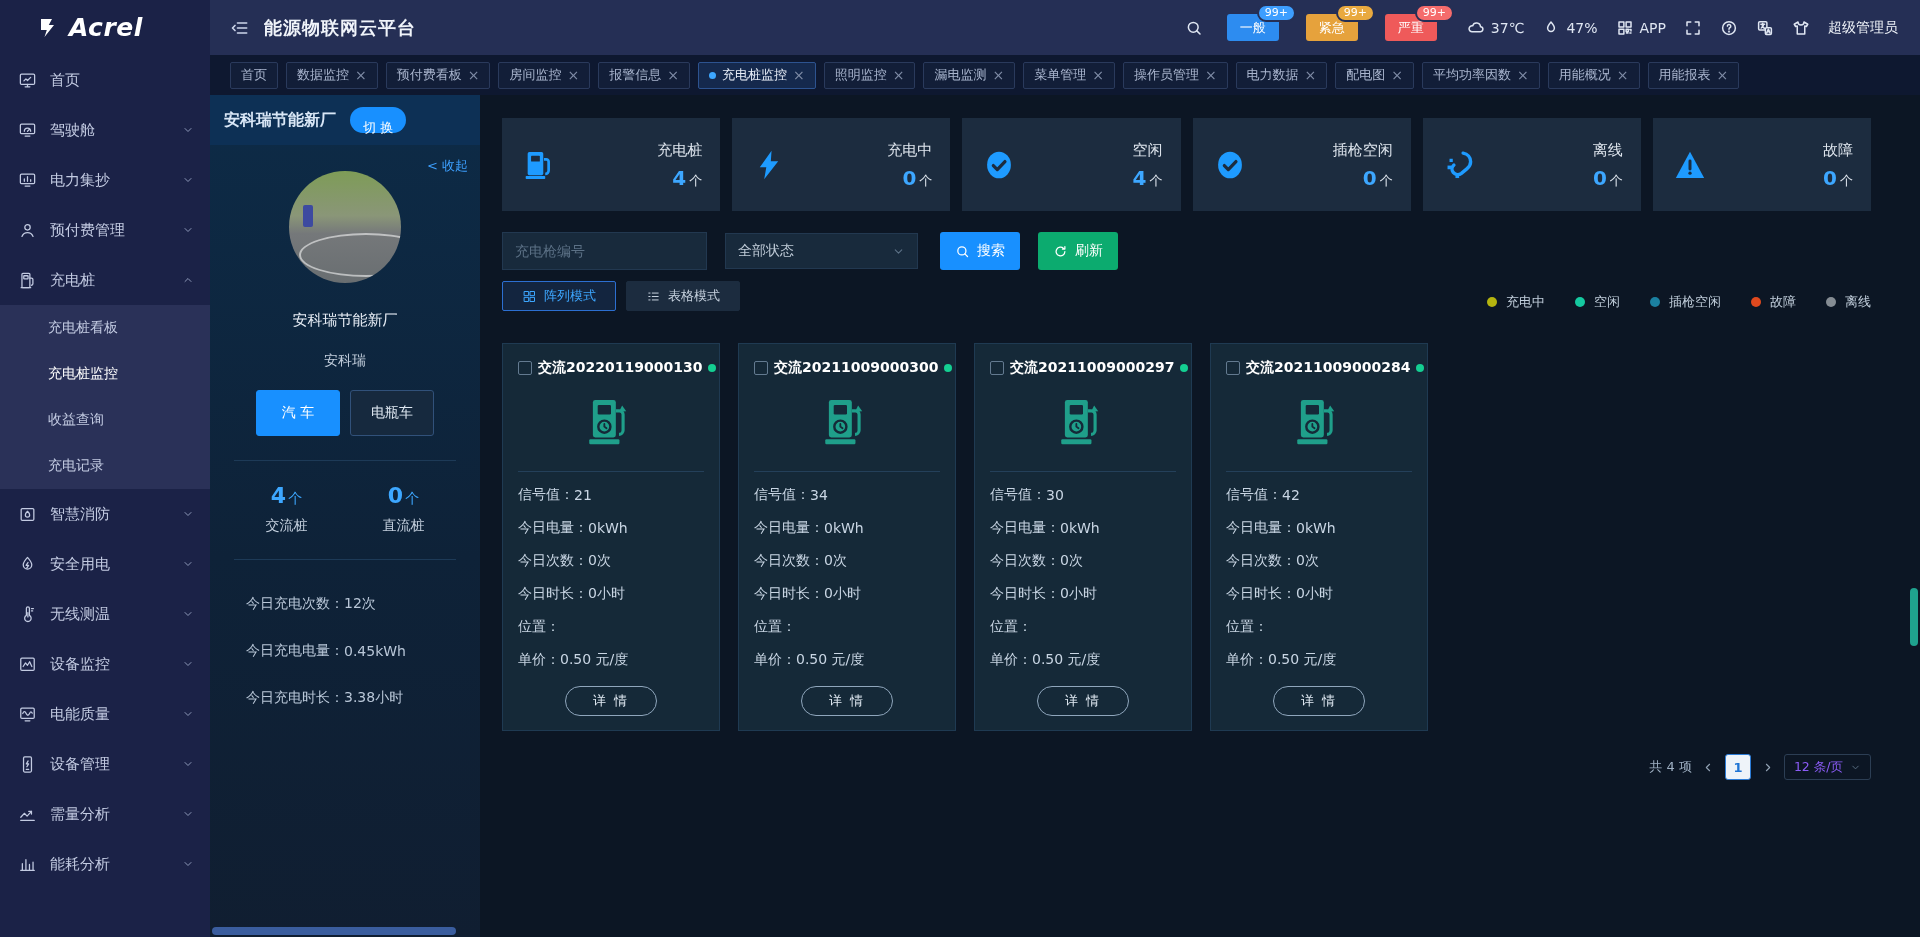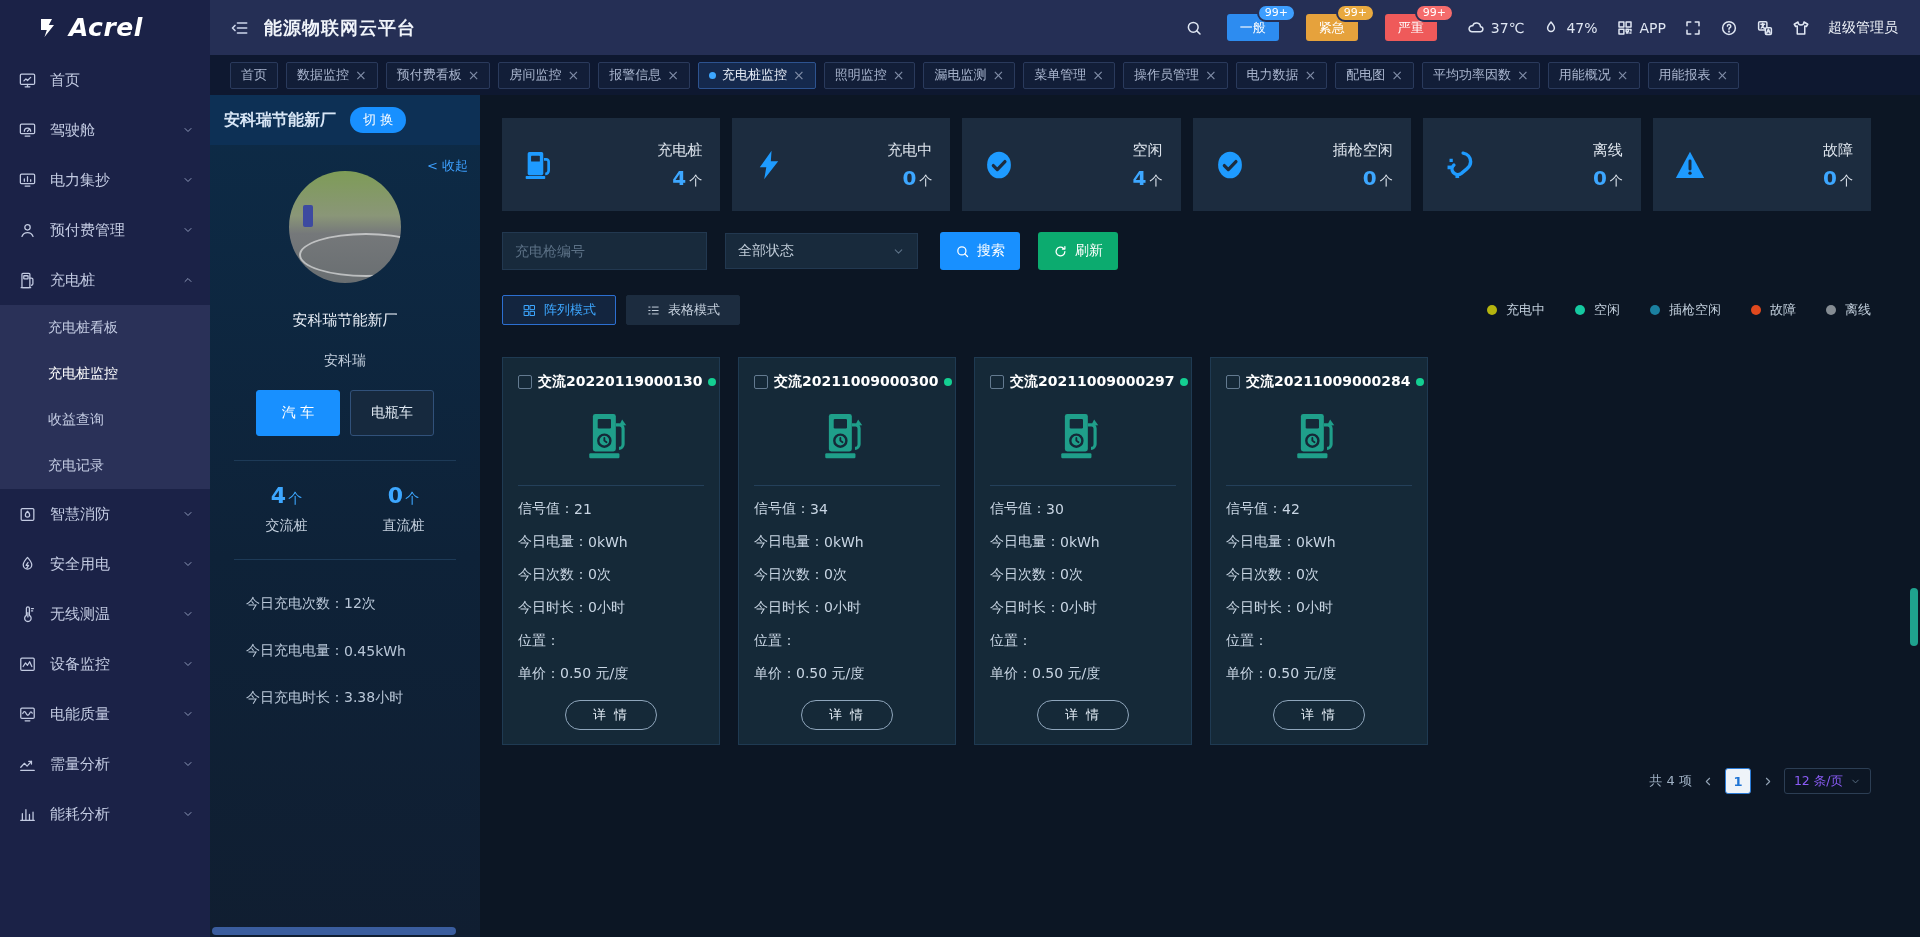"切 换" .switch-btn { padding: 4px 13px -> 12px 13px }
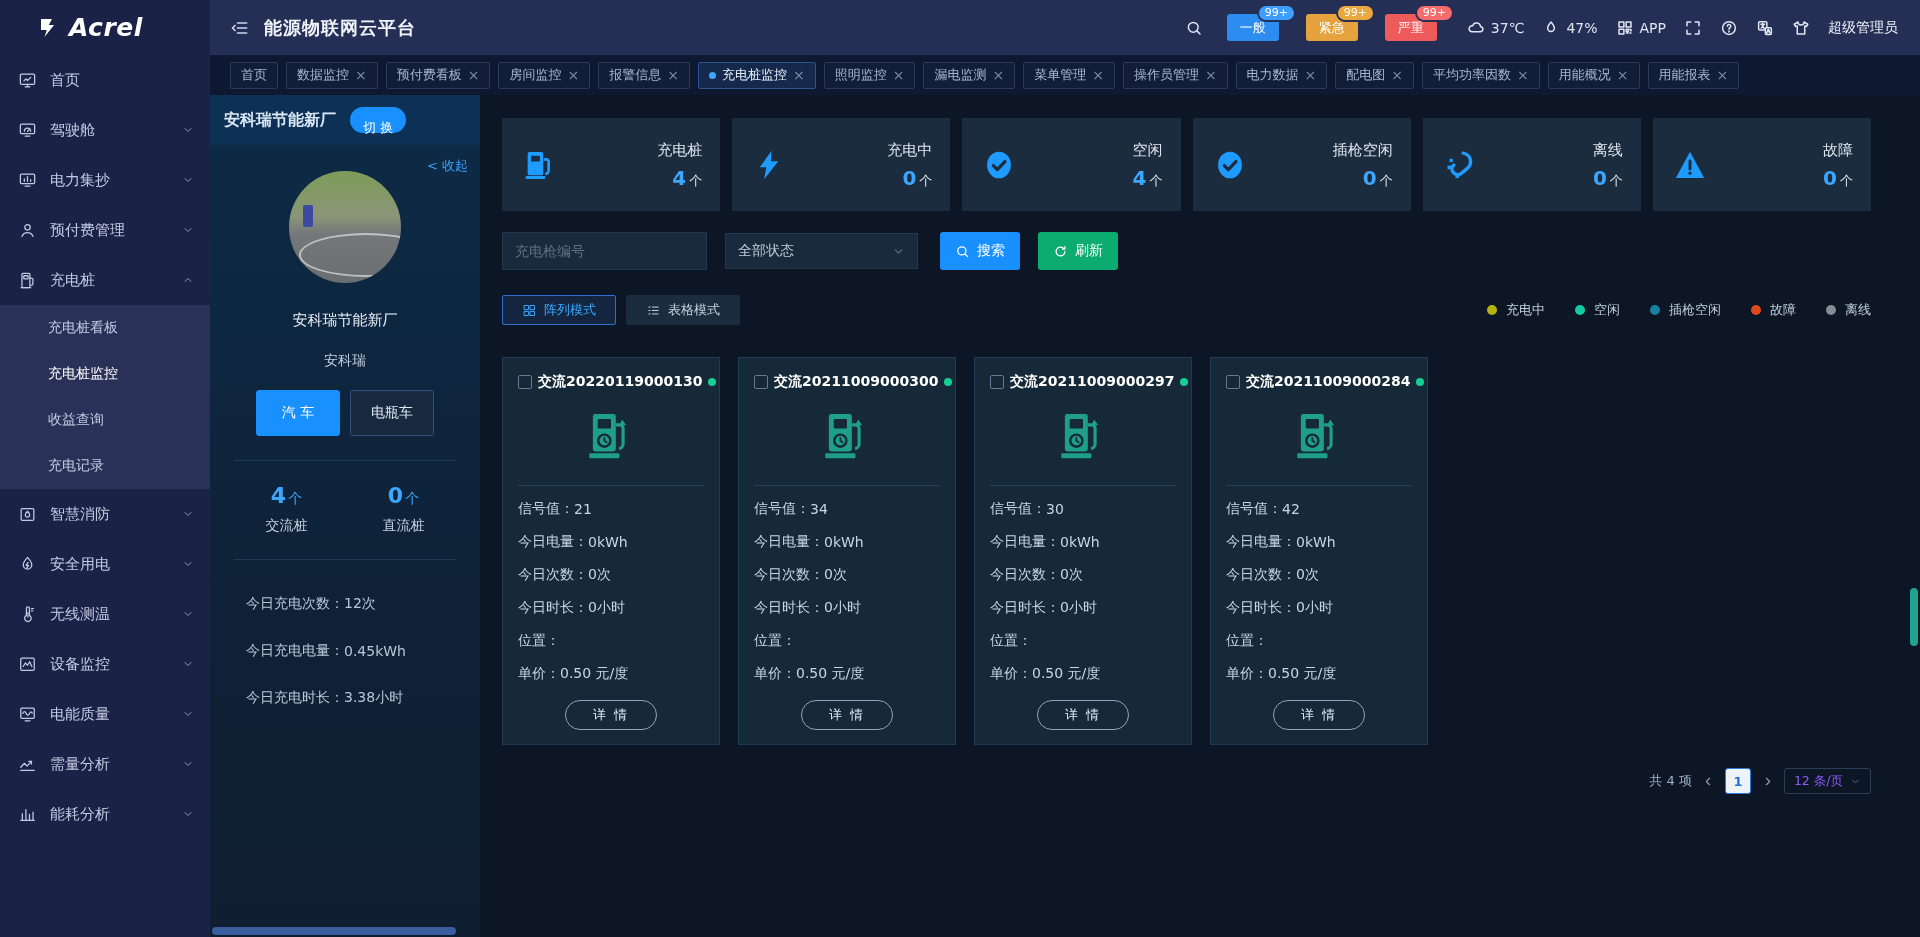"阵列模式" .mode-row { align-items: center -> flex-end; margin-top: 25px -> 11px }
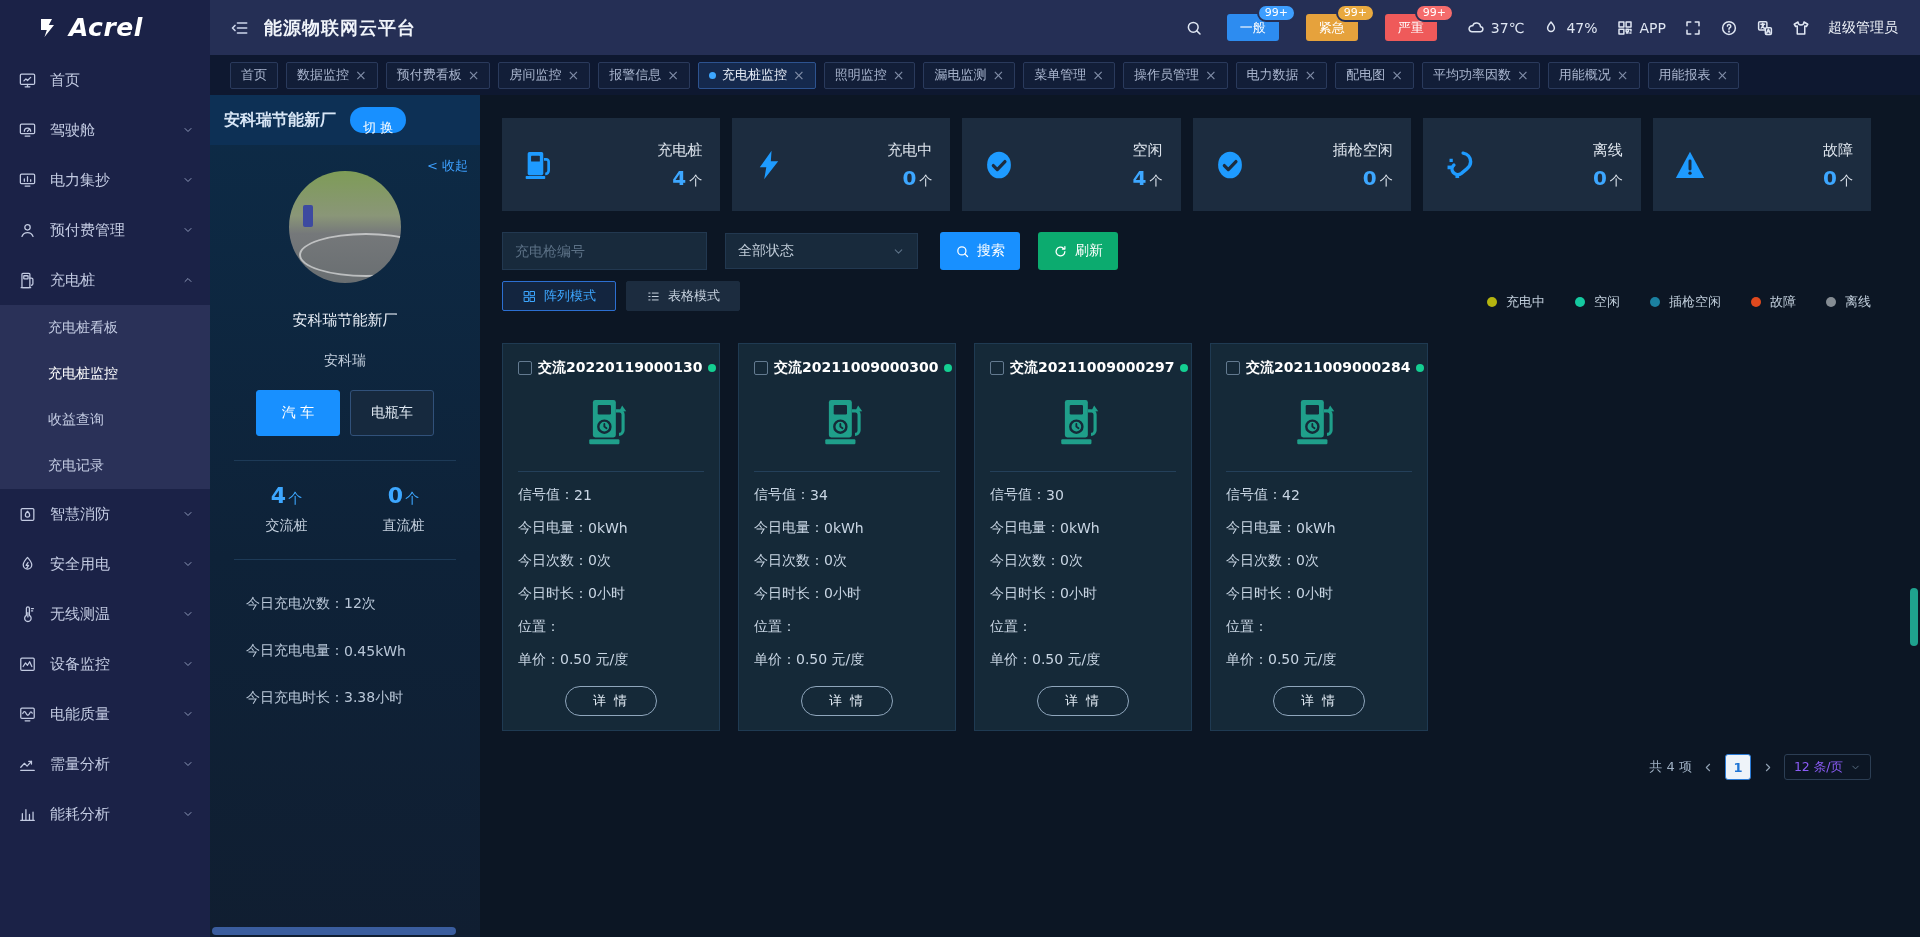"设备管理" div.side-item { html: none -> <div> <span> <svg> <g> <rect></rect> <path></path> </g> </svg> </span> <span>设备管理</span> <svg> <path></path> </svg> </div> }
